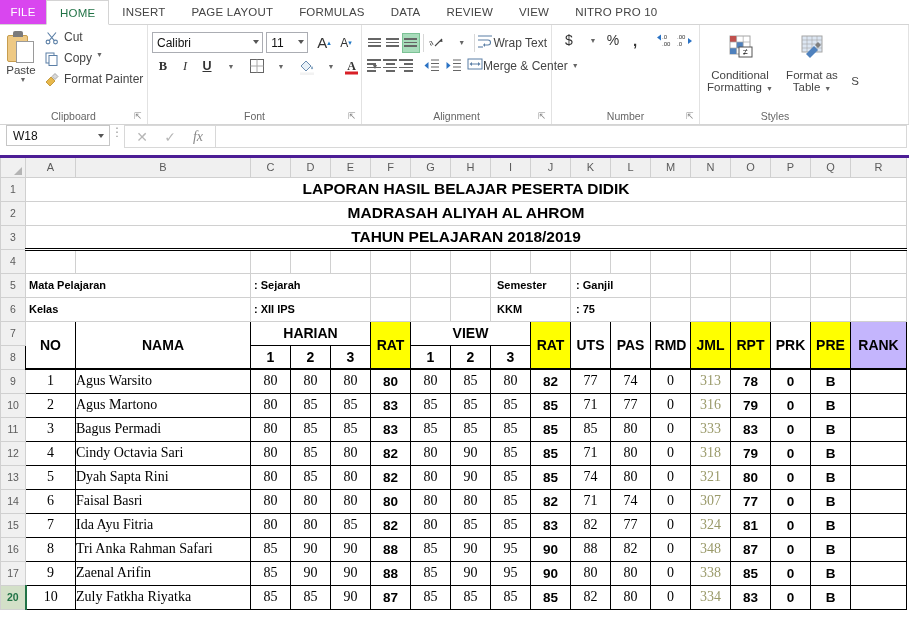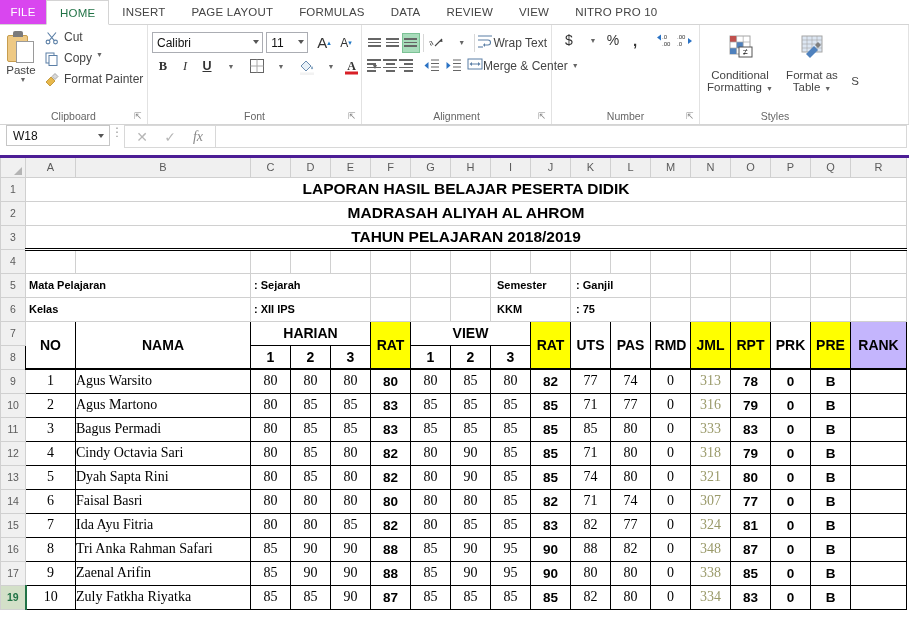"19" td.rh { text: 19 -> 20 }
